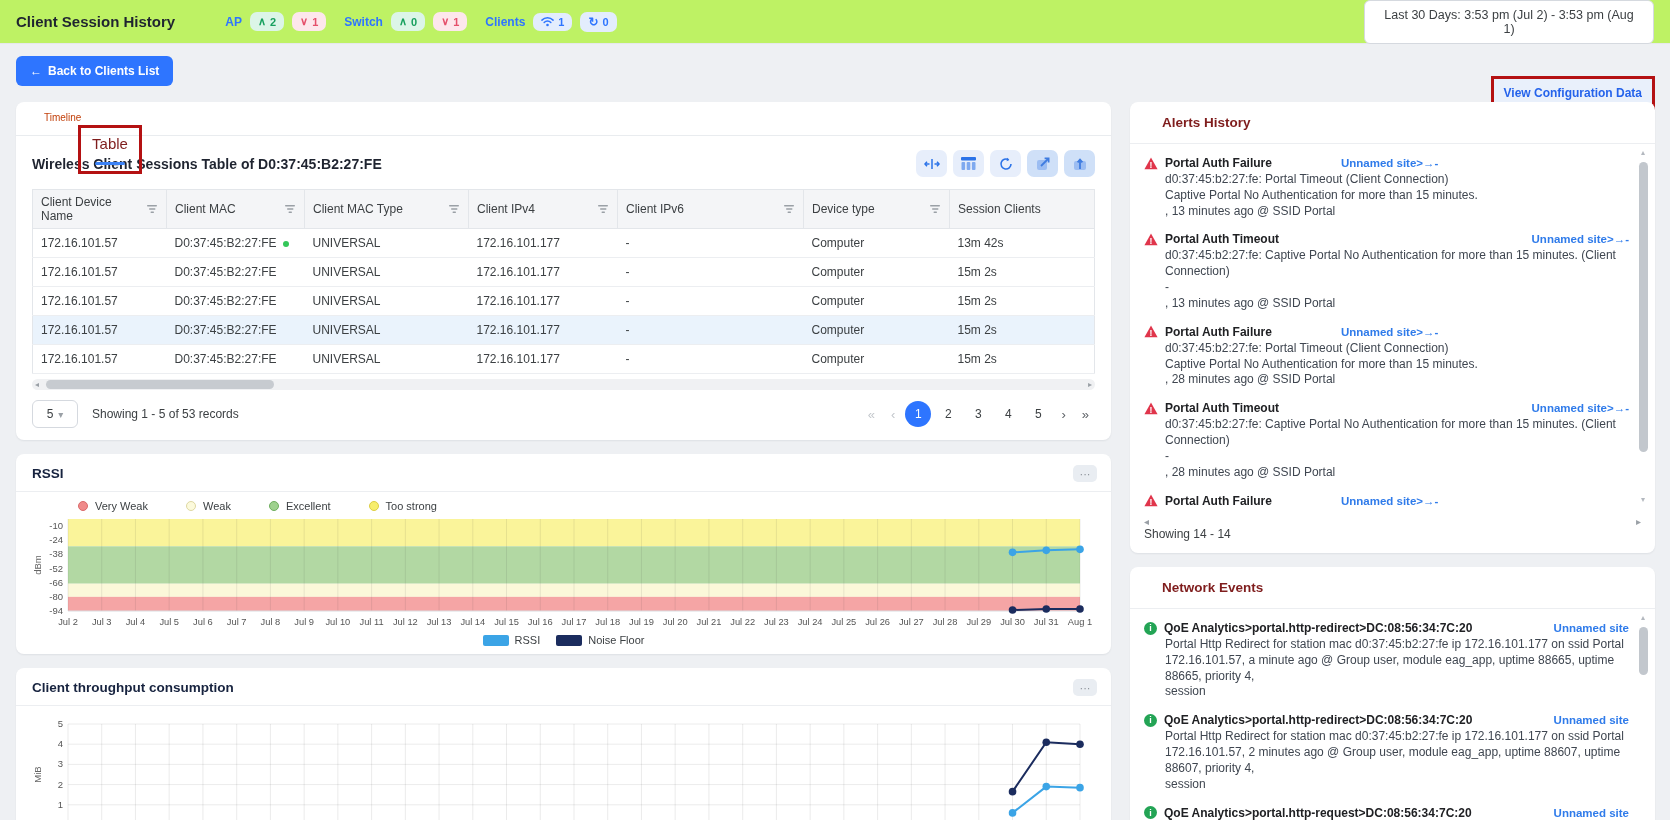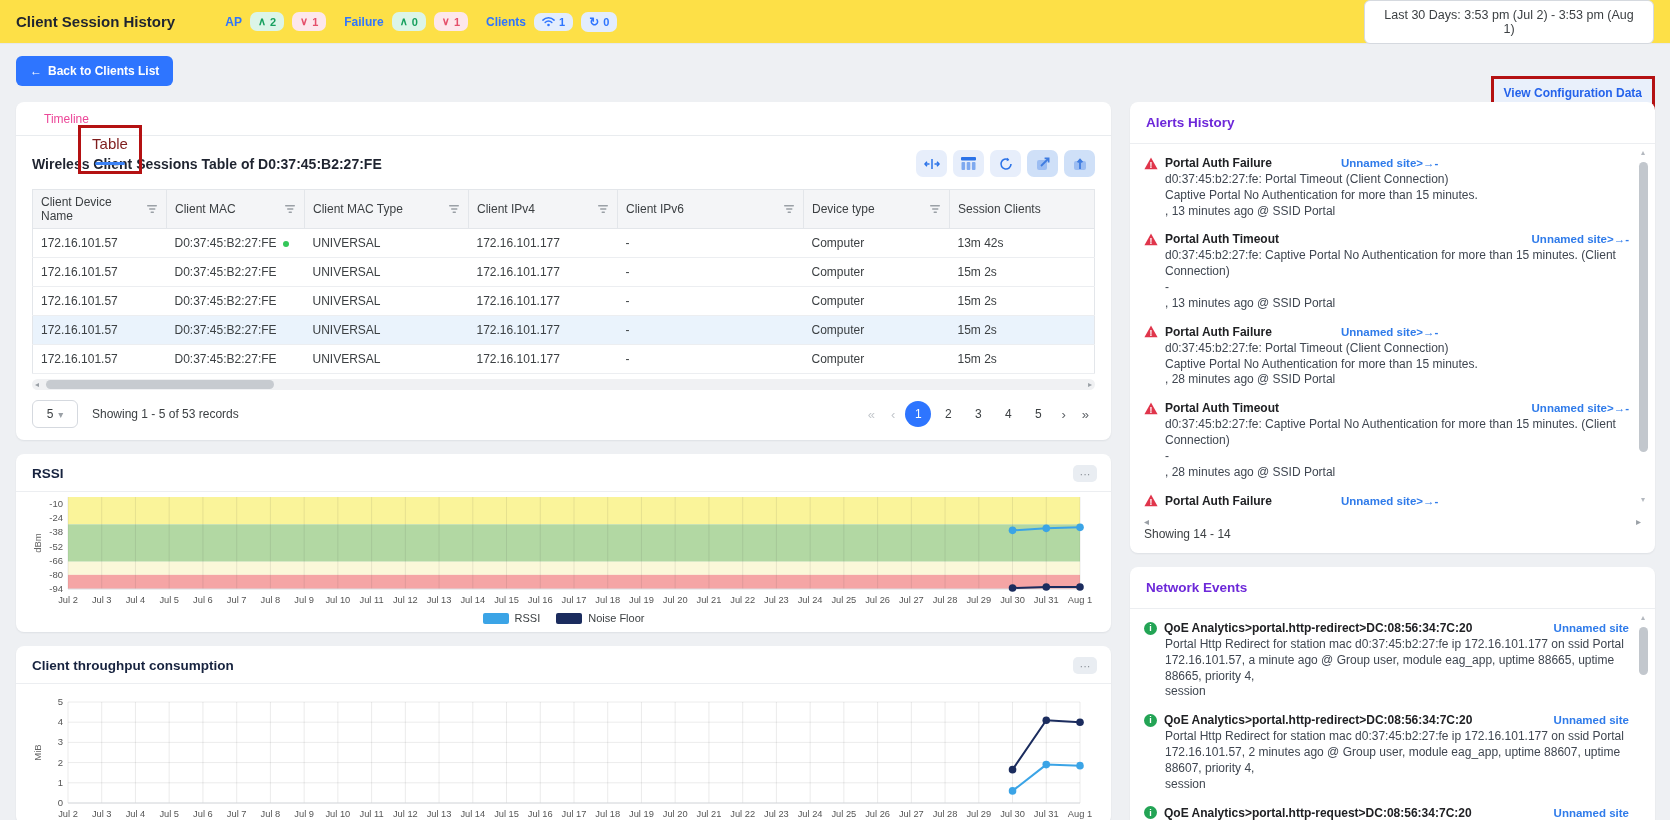"Client Session History" .topbar { background: #fde047 -> #bef264 }
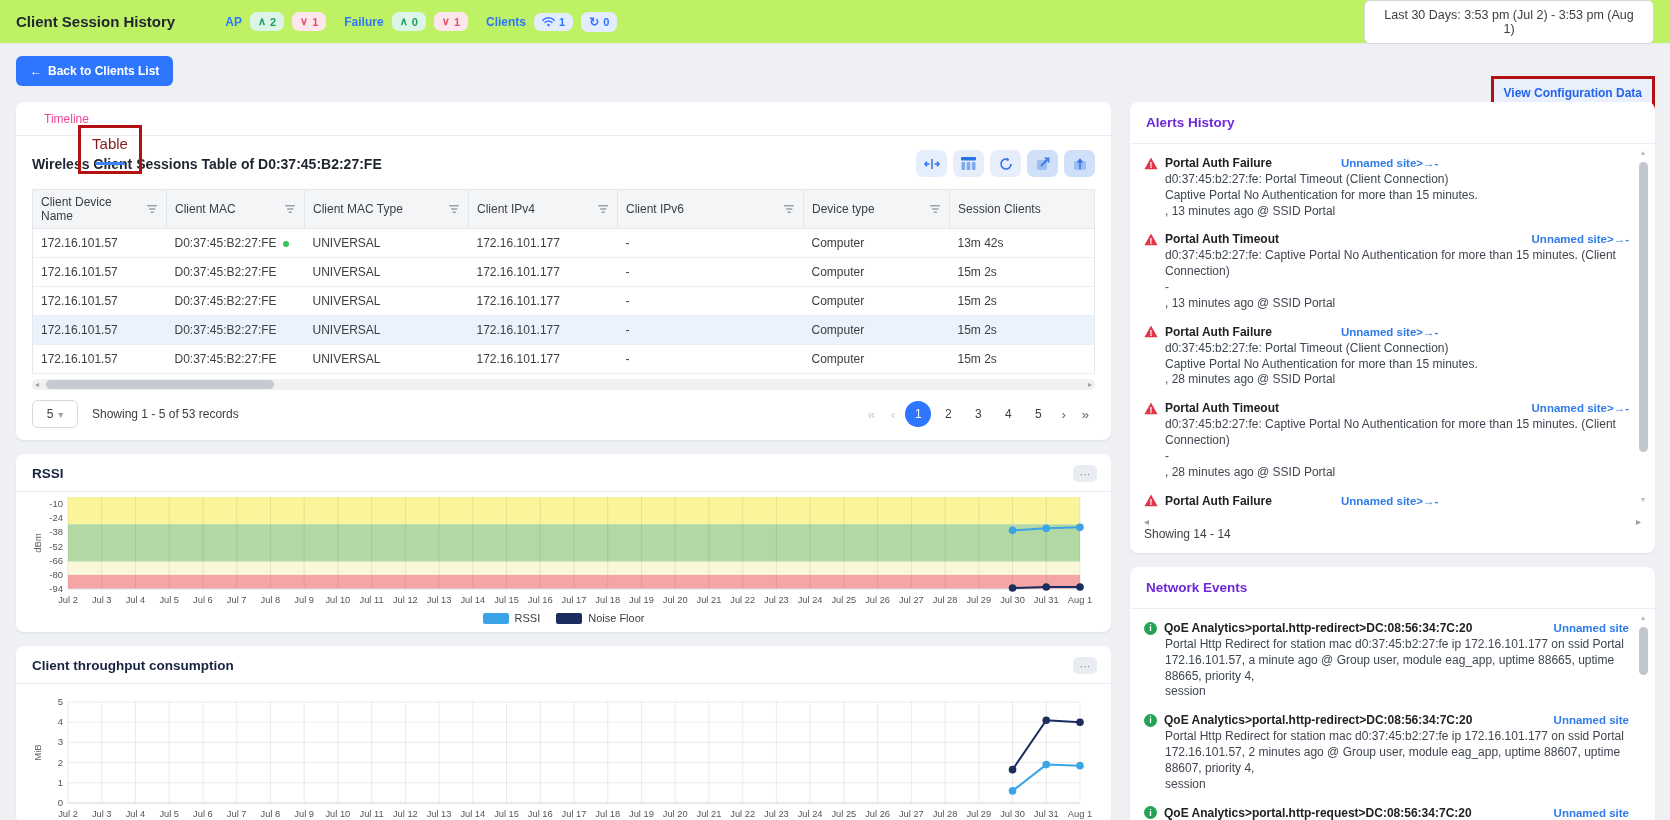"Failure" span.stat-label { text: Failure -> Switch }
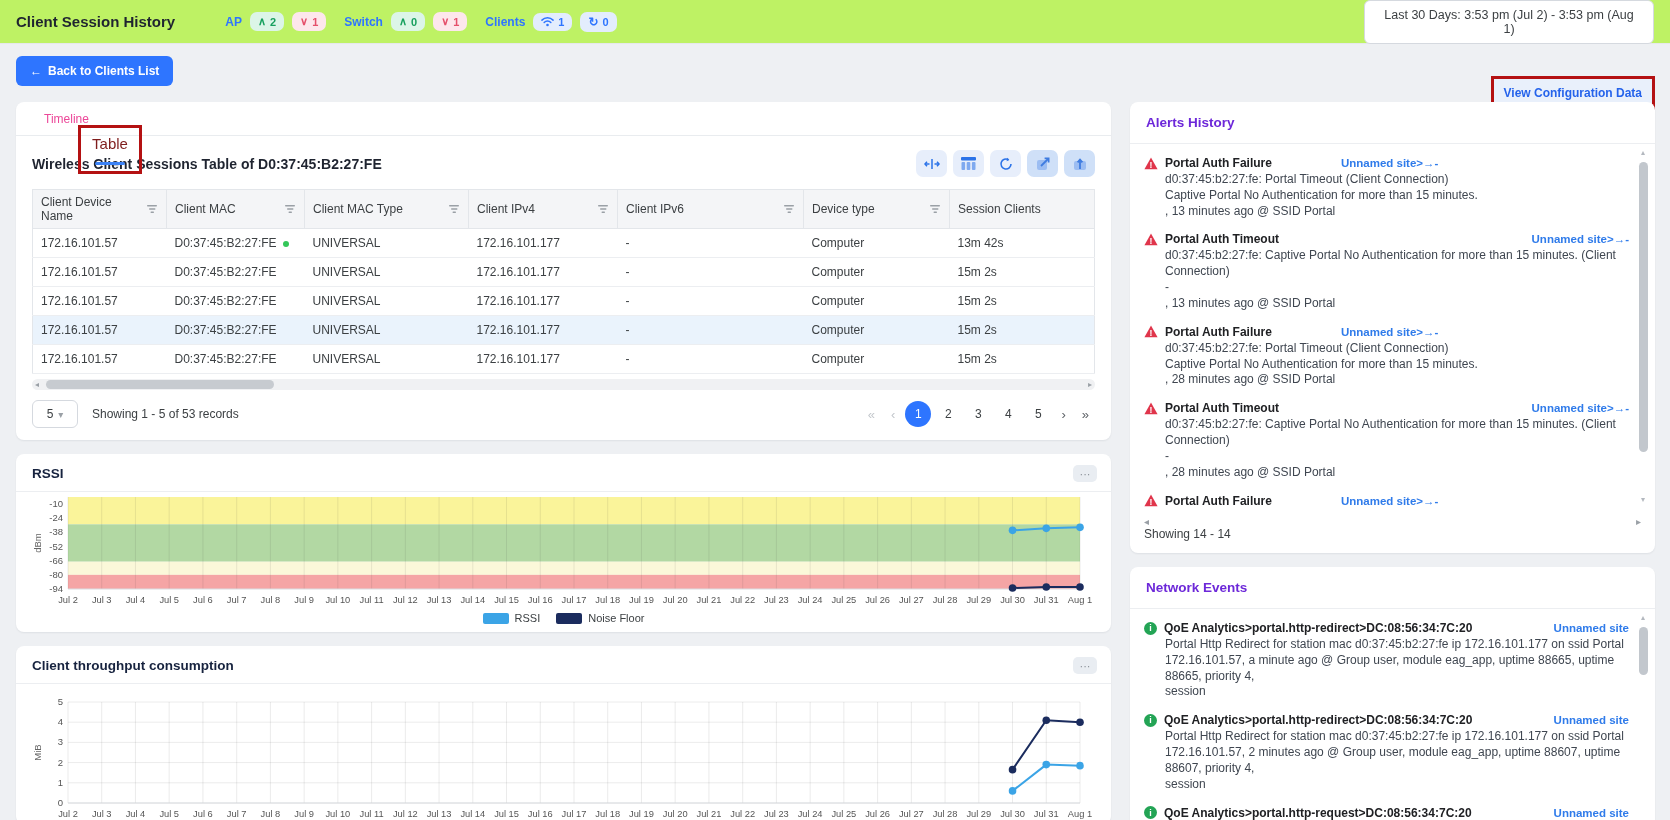"Timeline" .tab { color: #ec4899 -> #c2410c; font-size: 12px -> 10px }
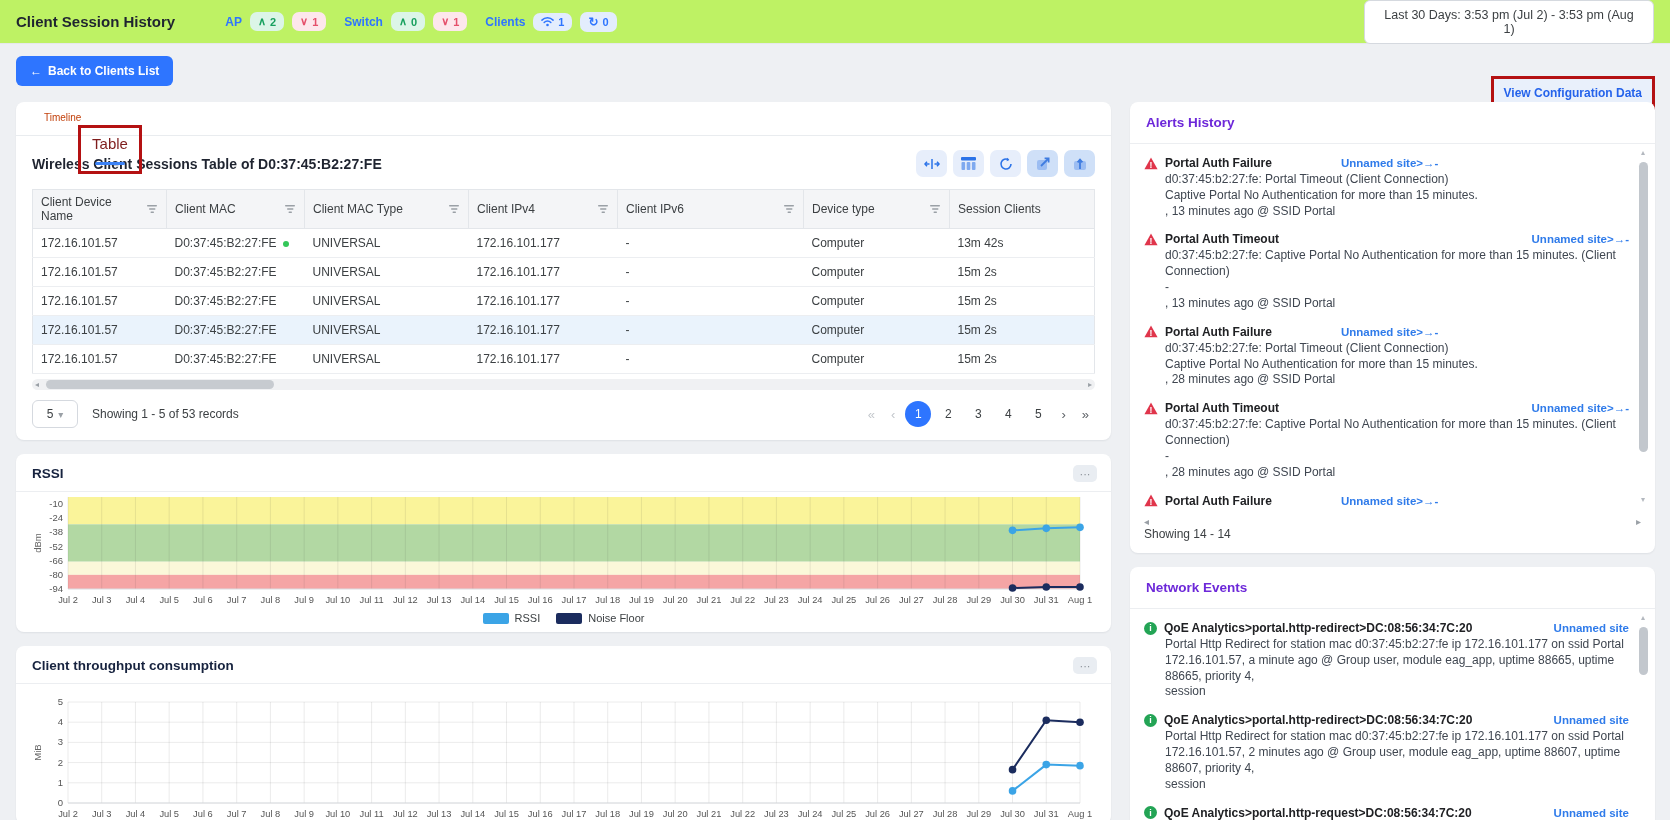"Alerts History" .panel-head { color: #6d28d9 -> #7f1d1d; padding: 13px 16px -> 13px 32px }
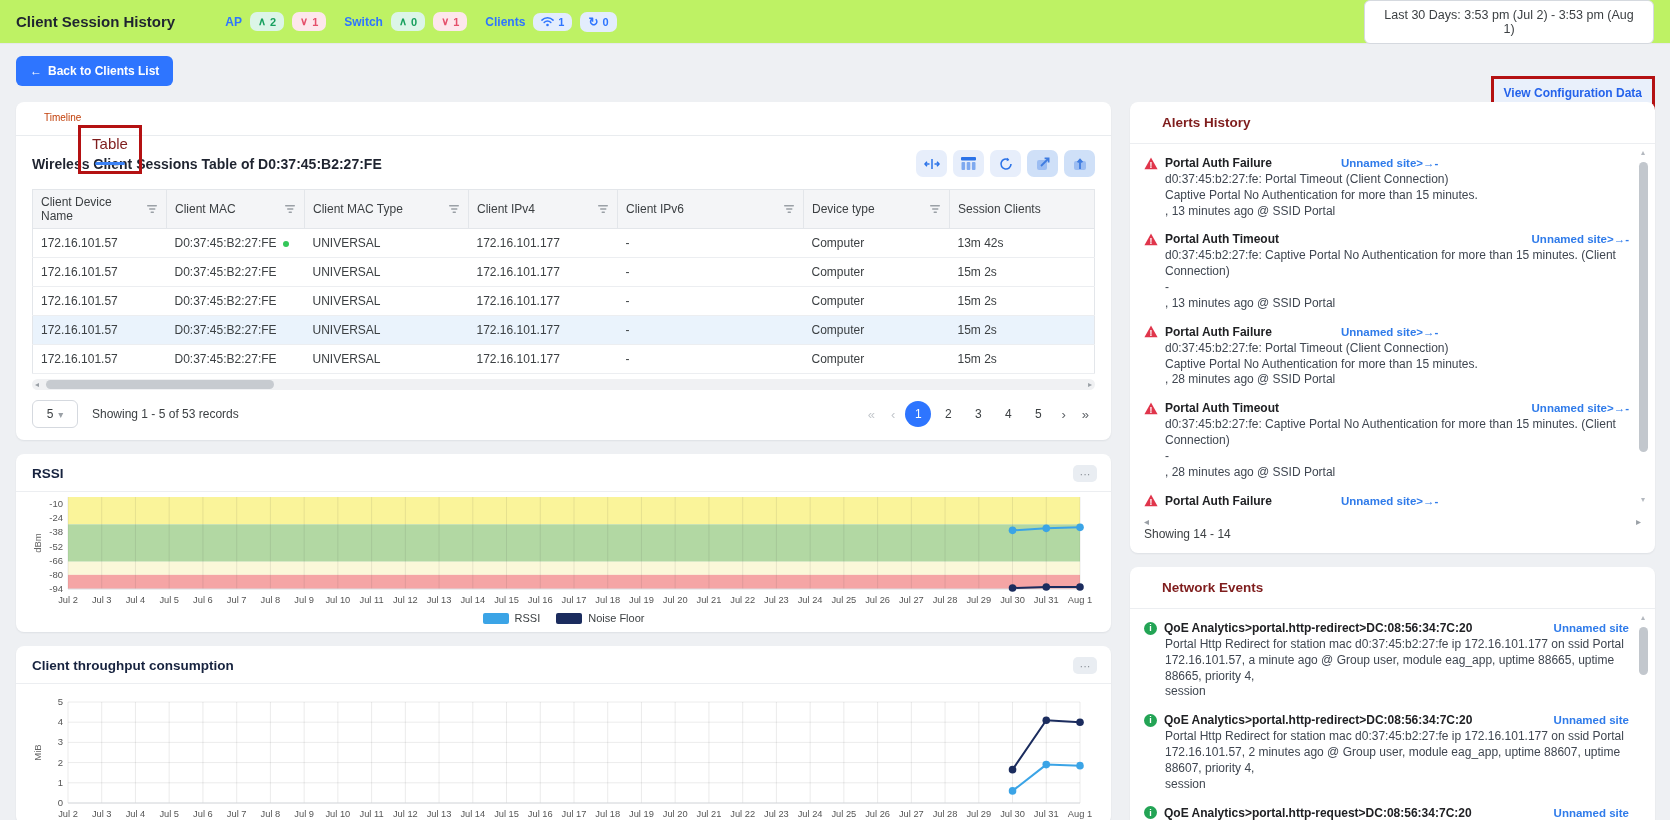"Very Weak" div.threshold-legend { html: none -> <div> <div> <span></span> <span>Very Weak</span> </div> <div> <span></span> <span>Weak</span> </div> <div> <span></span> <span>Excellent</span> </div> <div> <span></span> <span>Too strong</span> </div> </div> }
